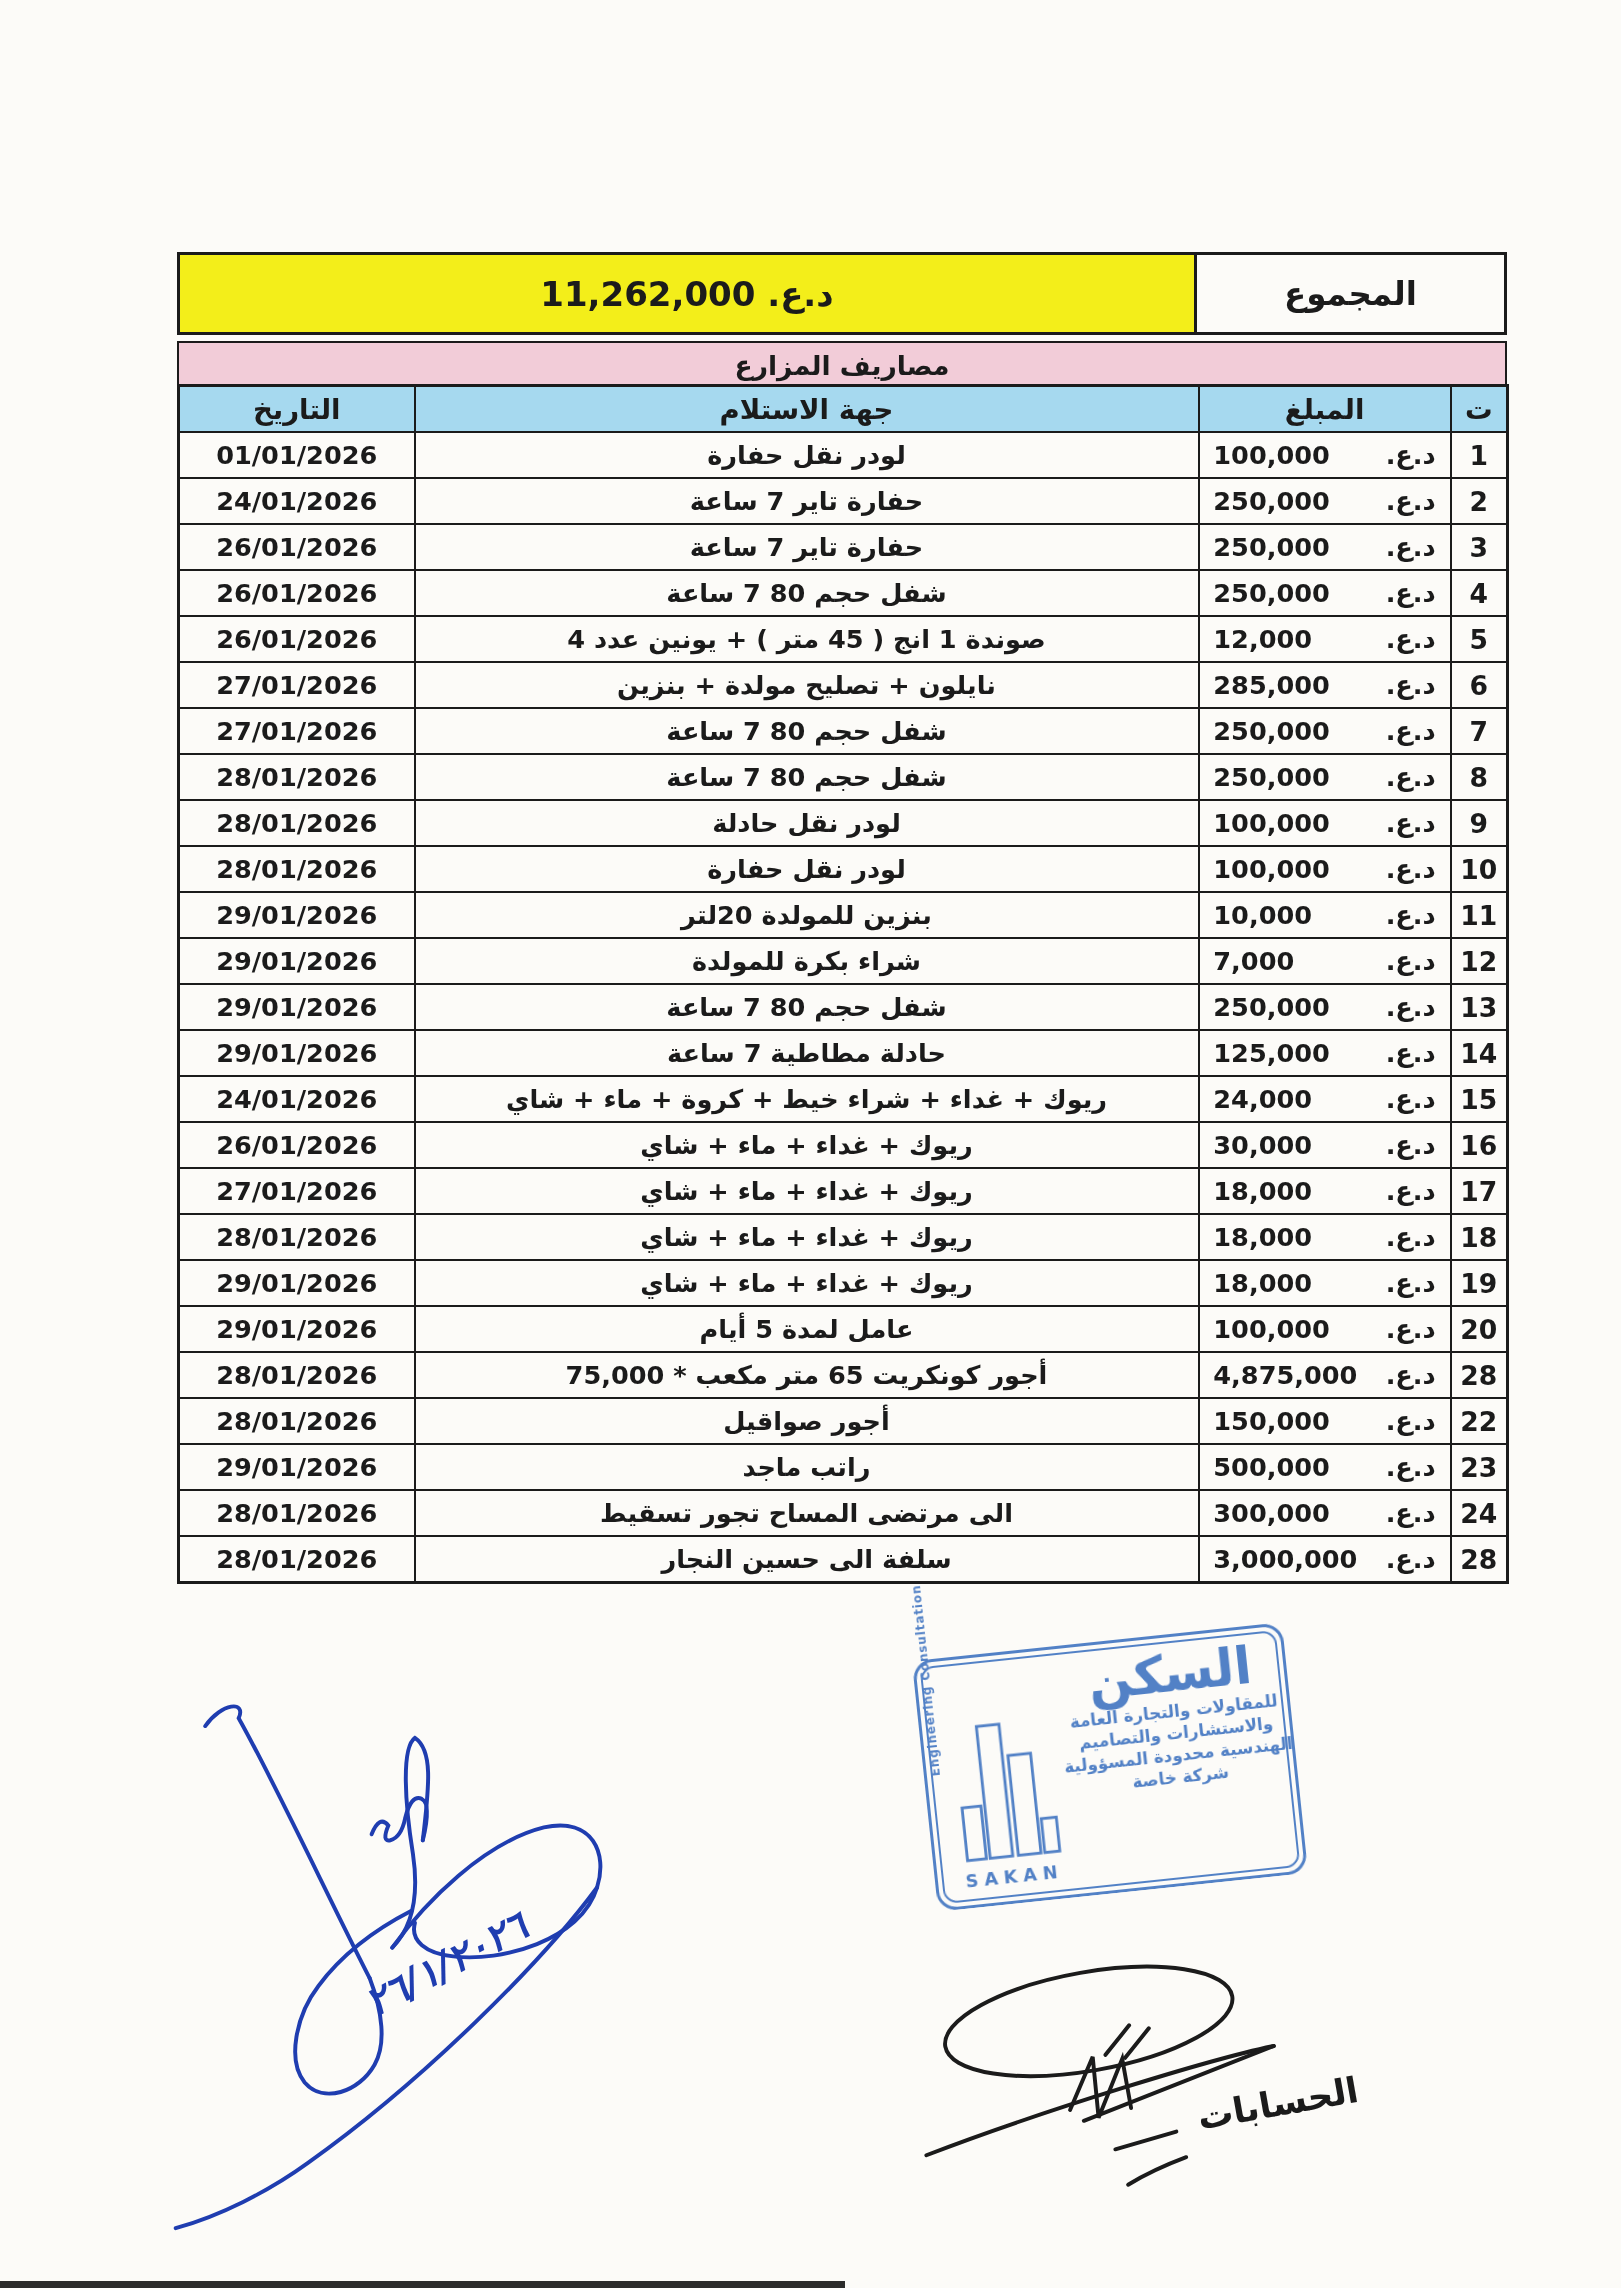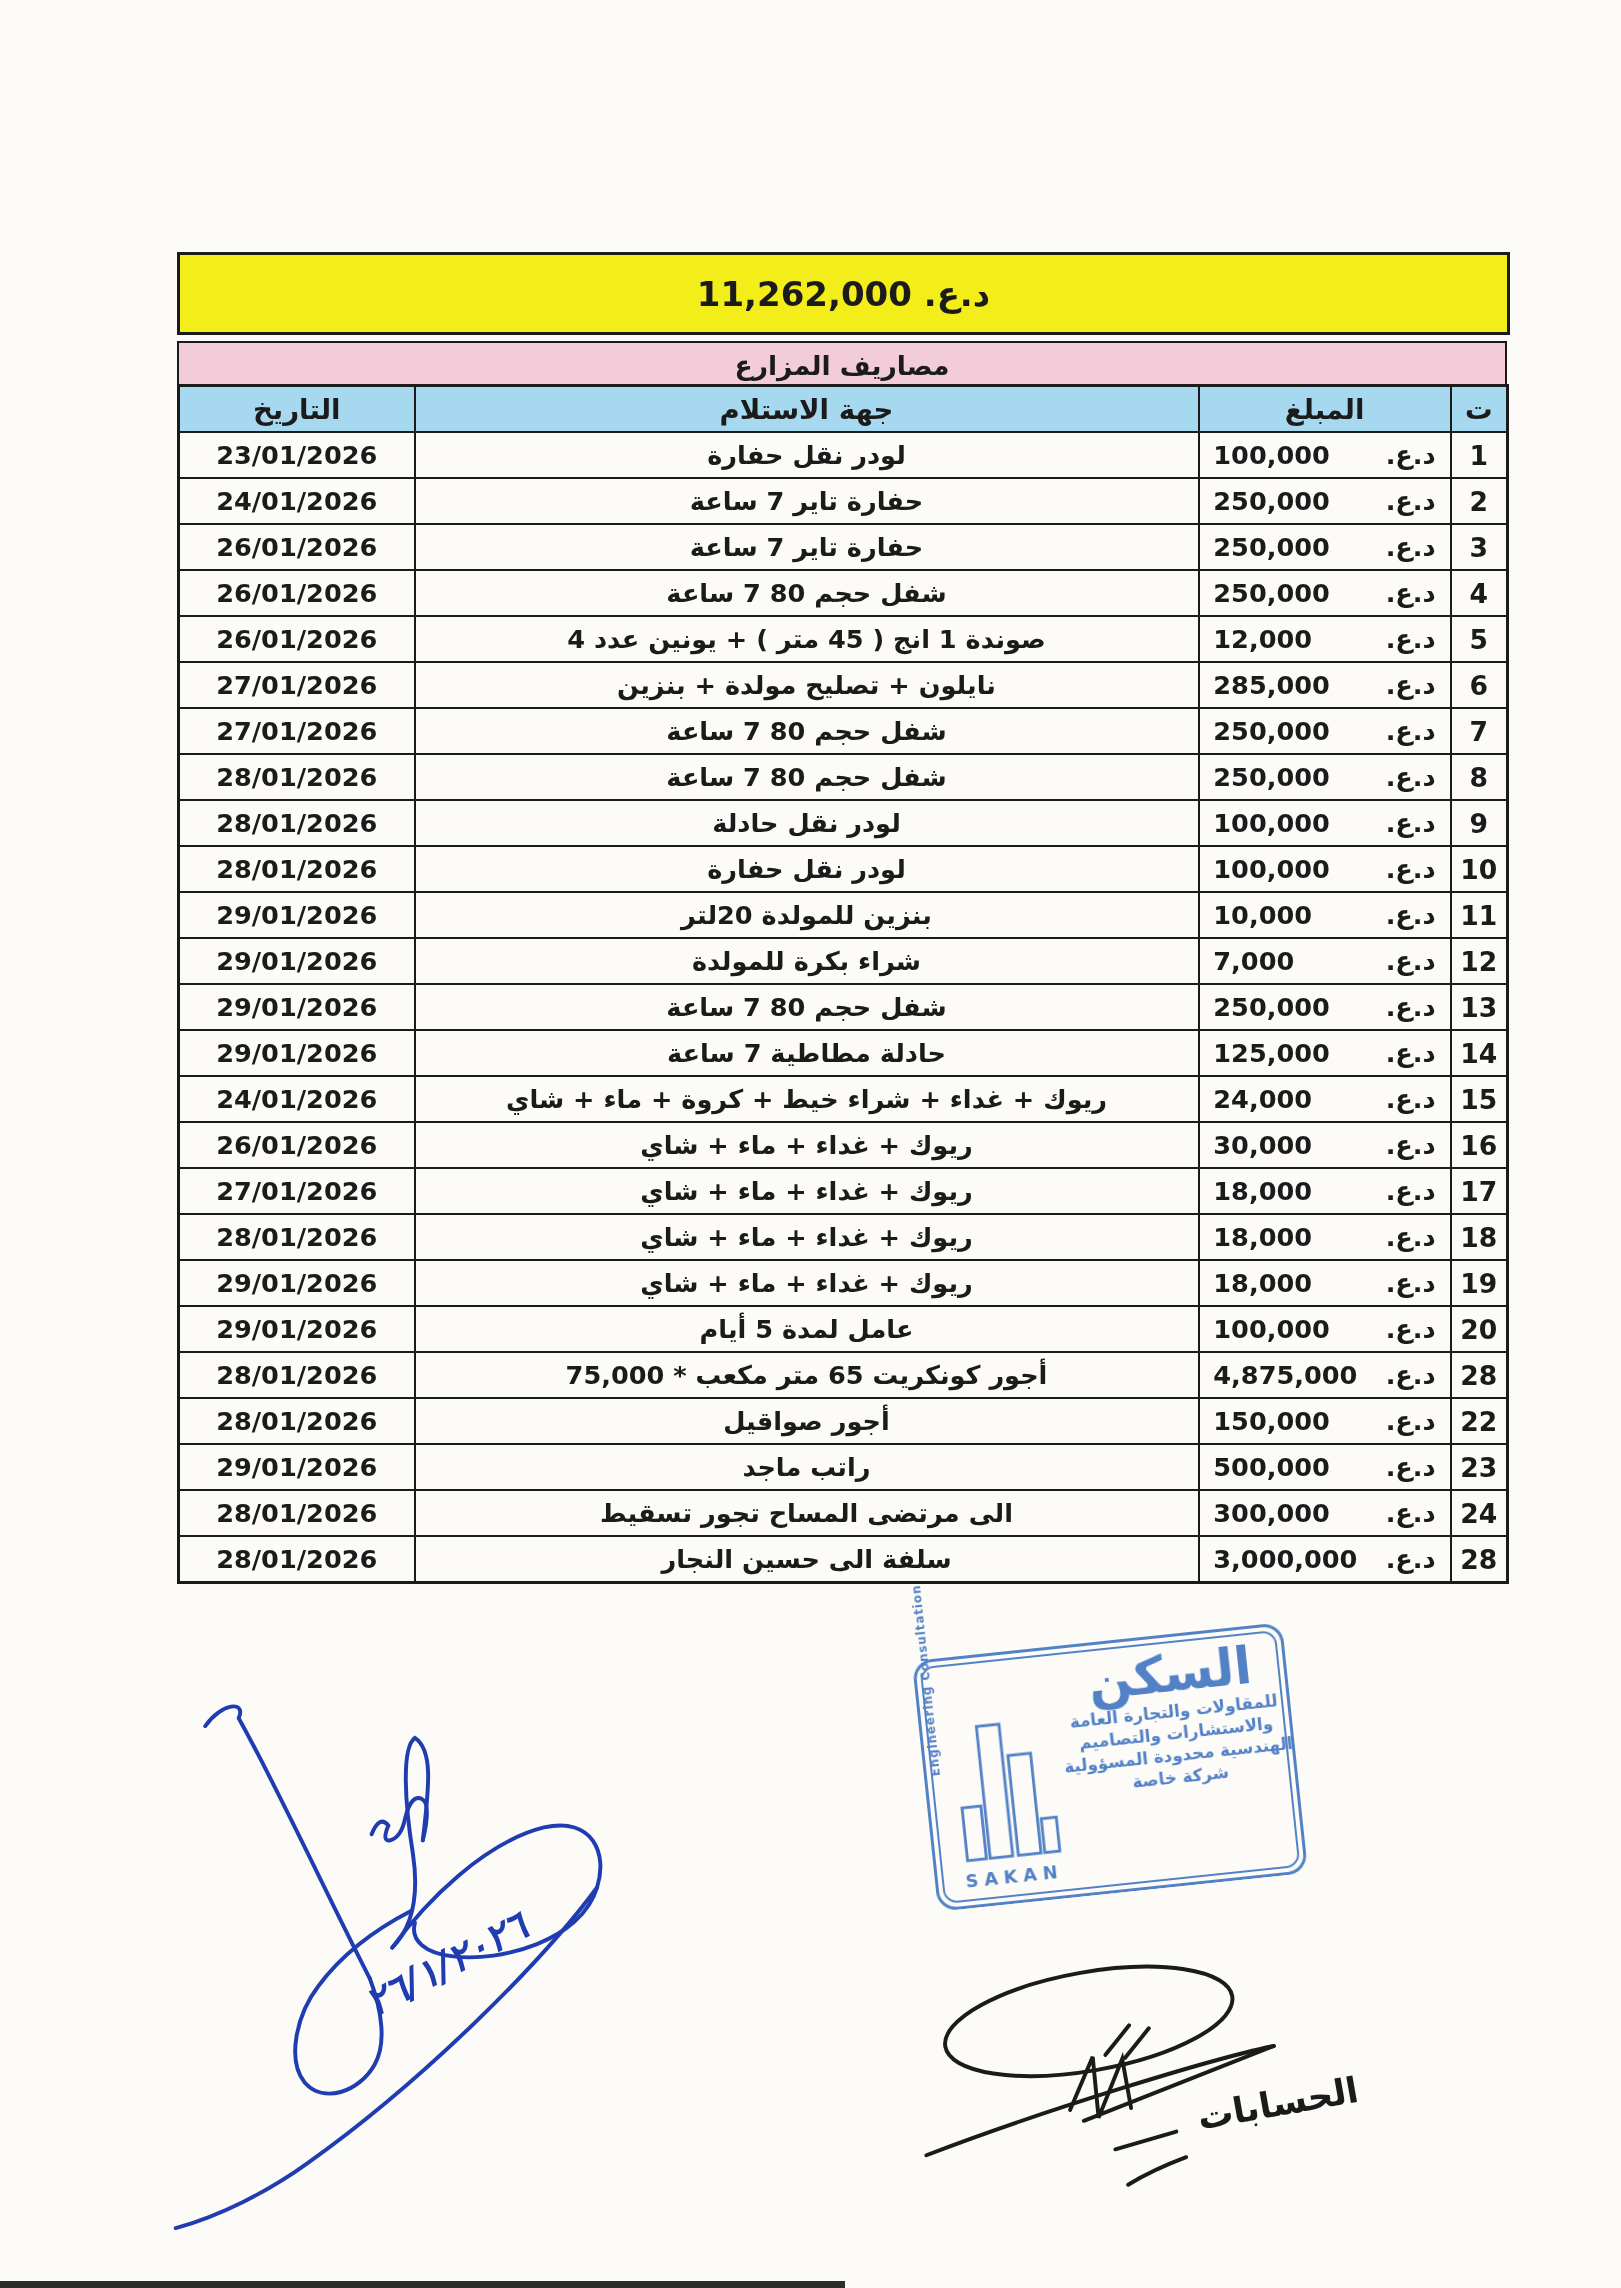"المجموع" div.total-label-cell { html: none -> <div>المجموع</div> }
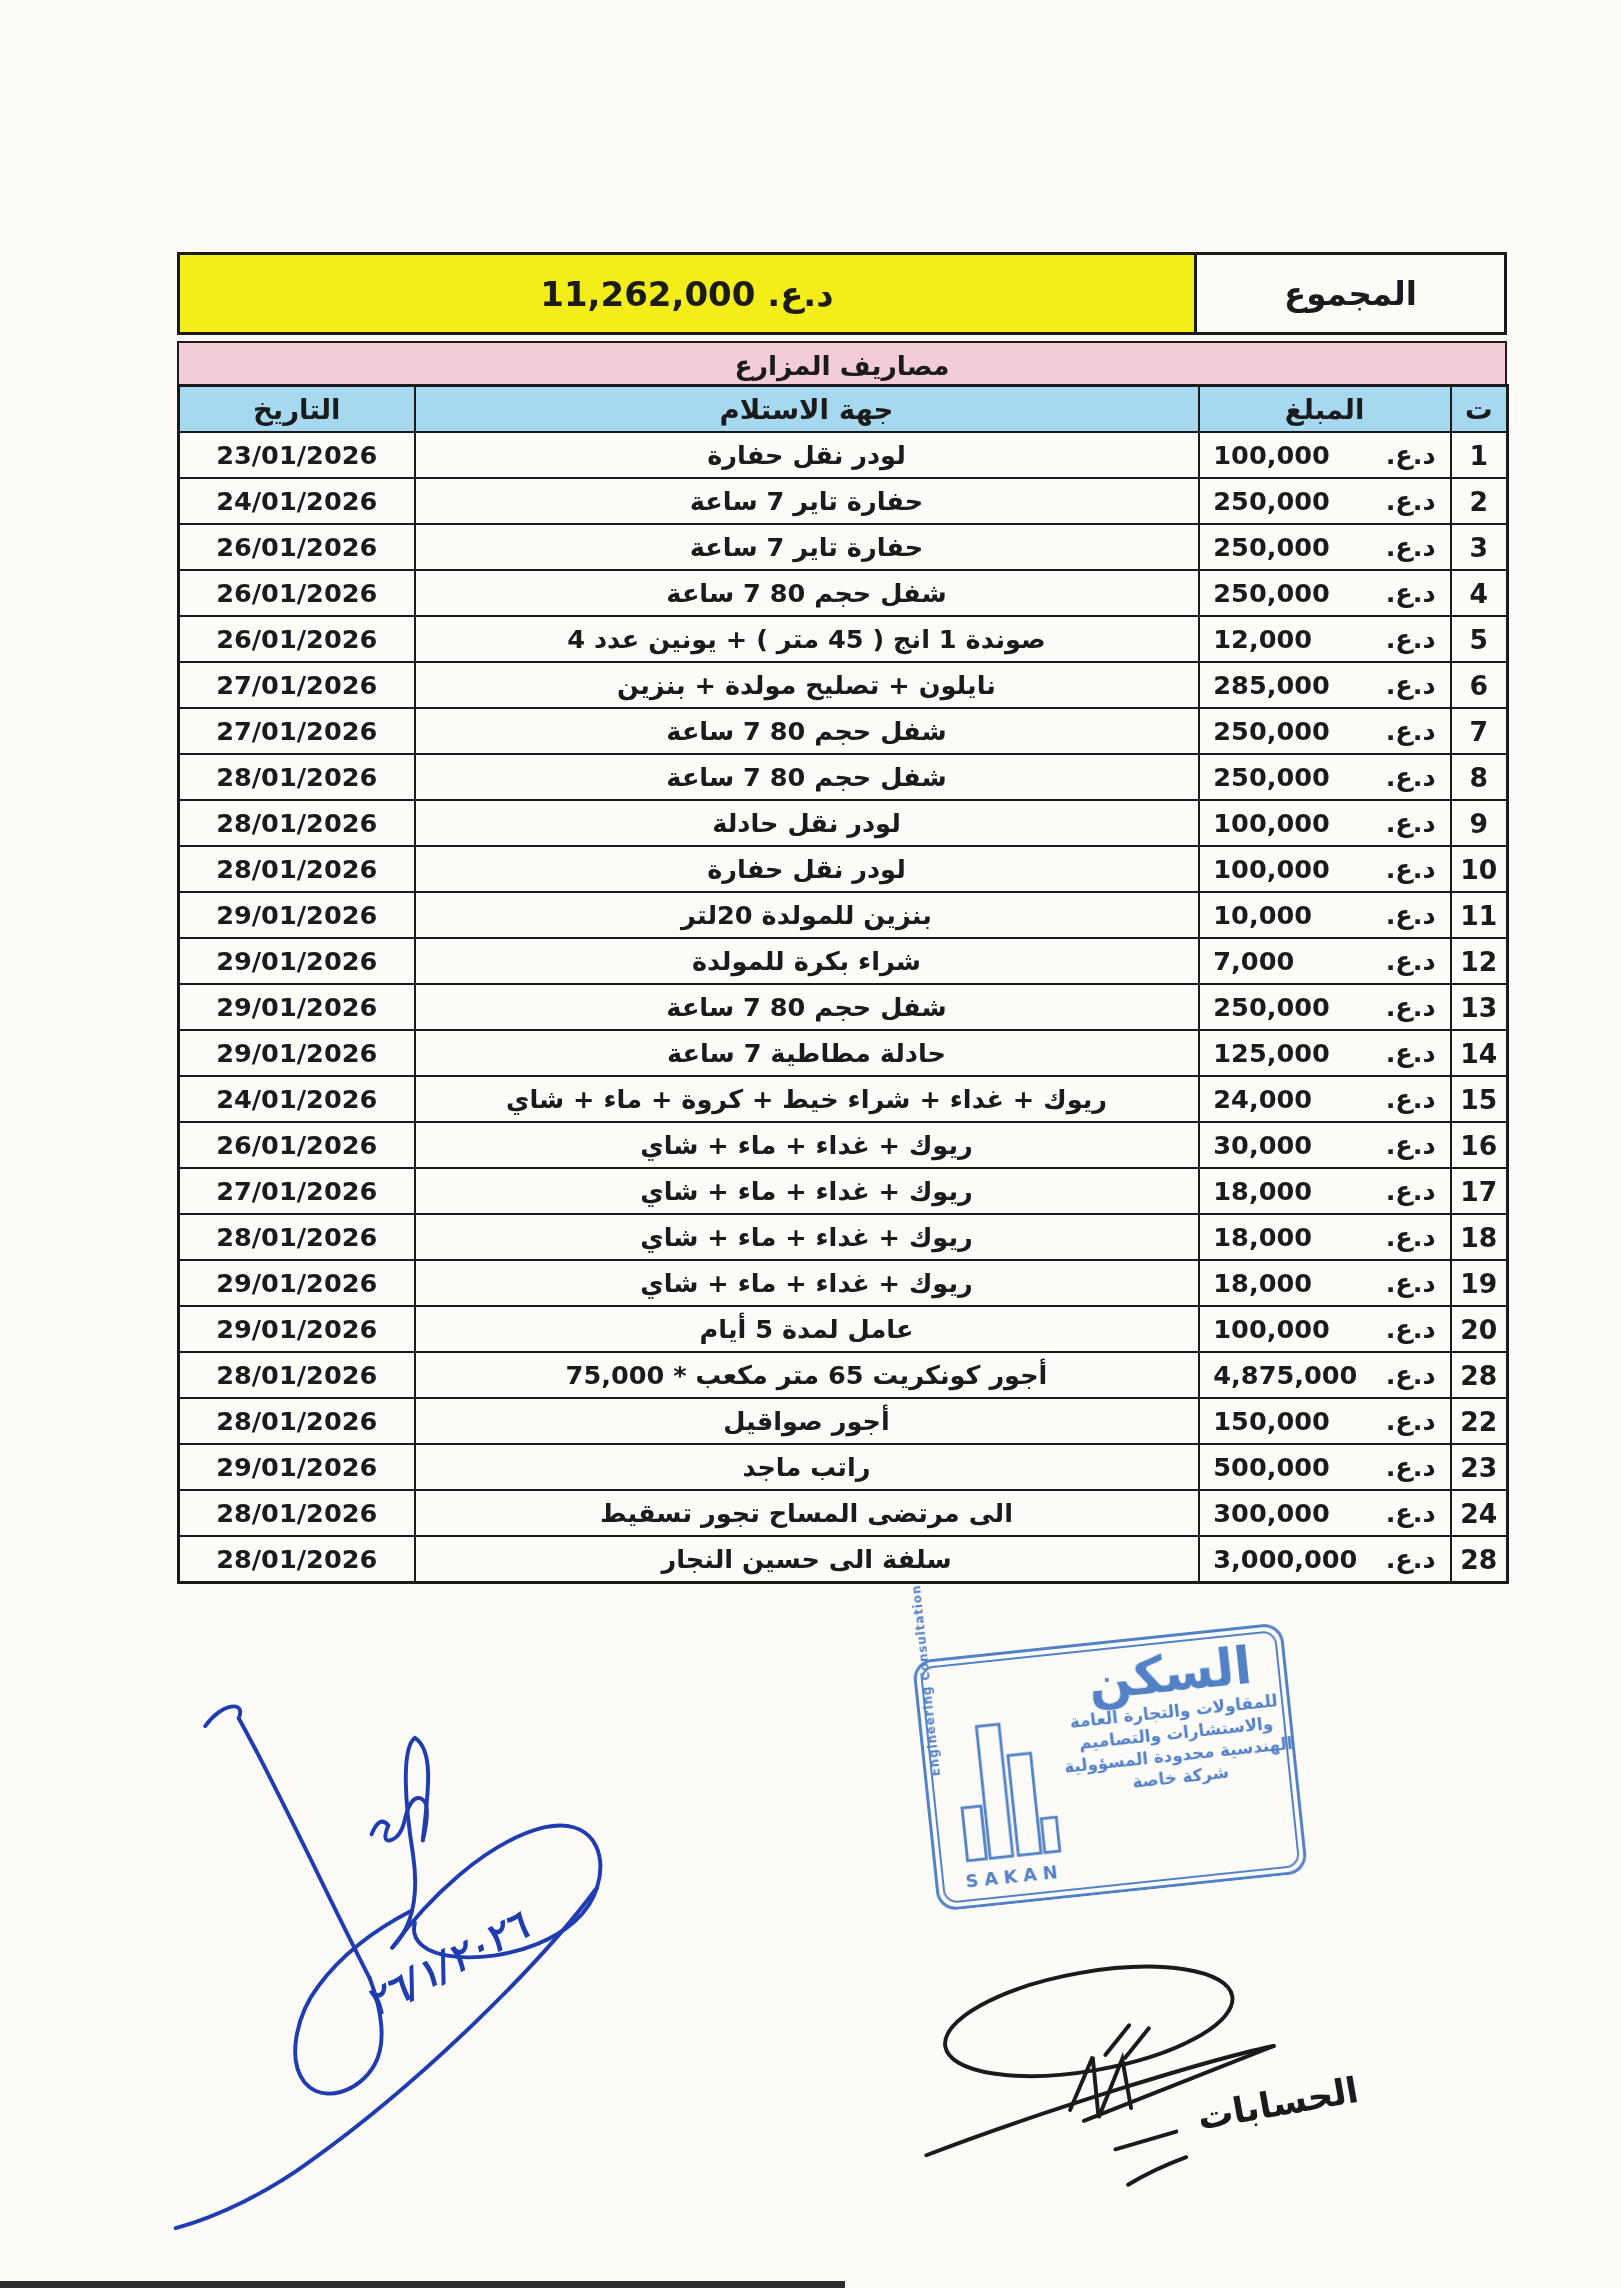"23/01/2026" td.c-date { text: 23/01/2026 -> 01/01/2026 }
